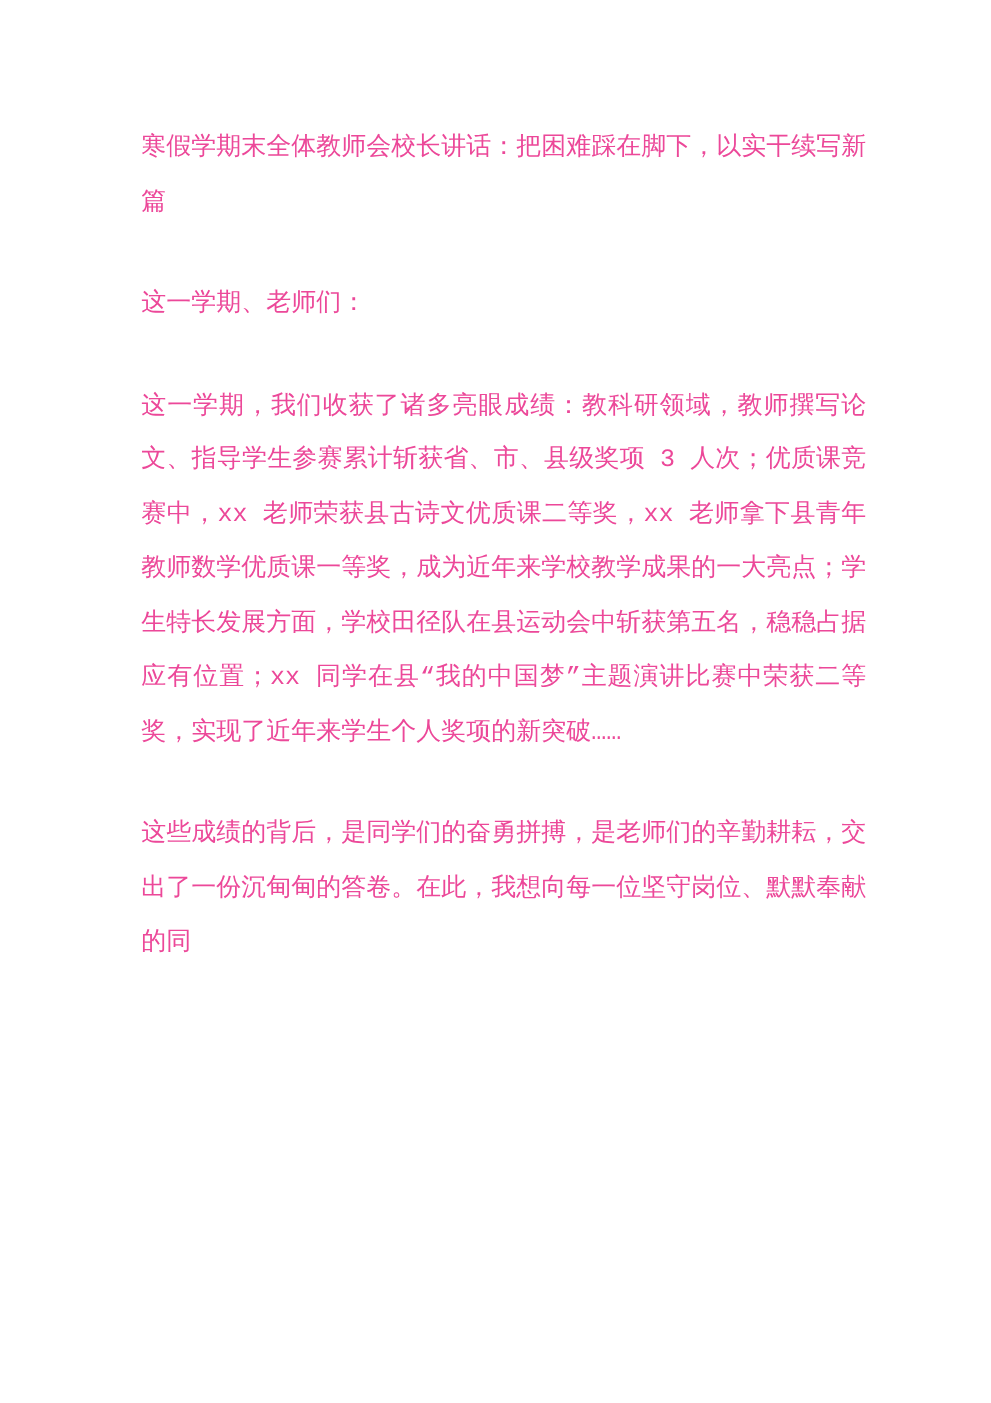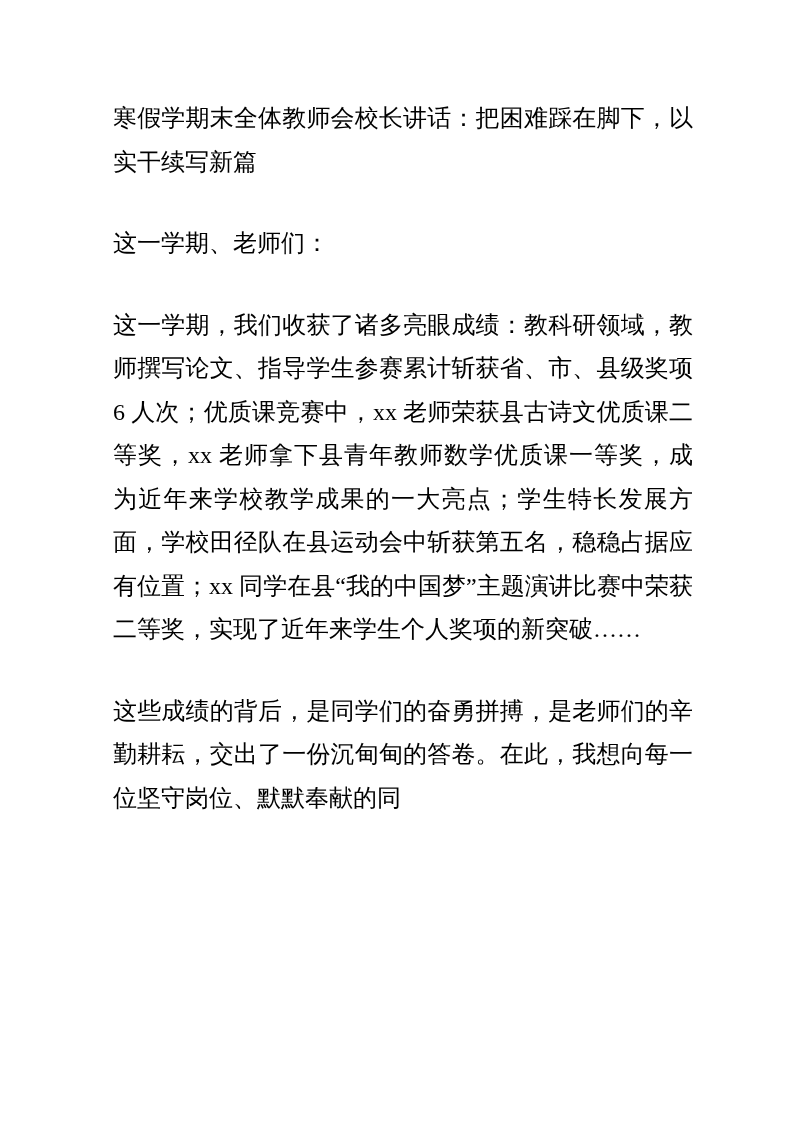"寒假学期末全体教师会校长讲话：把困难踩在脚下，以实干续写新篇" .doc-content { color: #000000 -> #ec4899; font-family: Liberation Serif, serif -> Liberation Mono, monospace; font-size: 24px -> 20px }
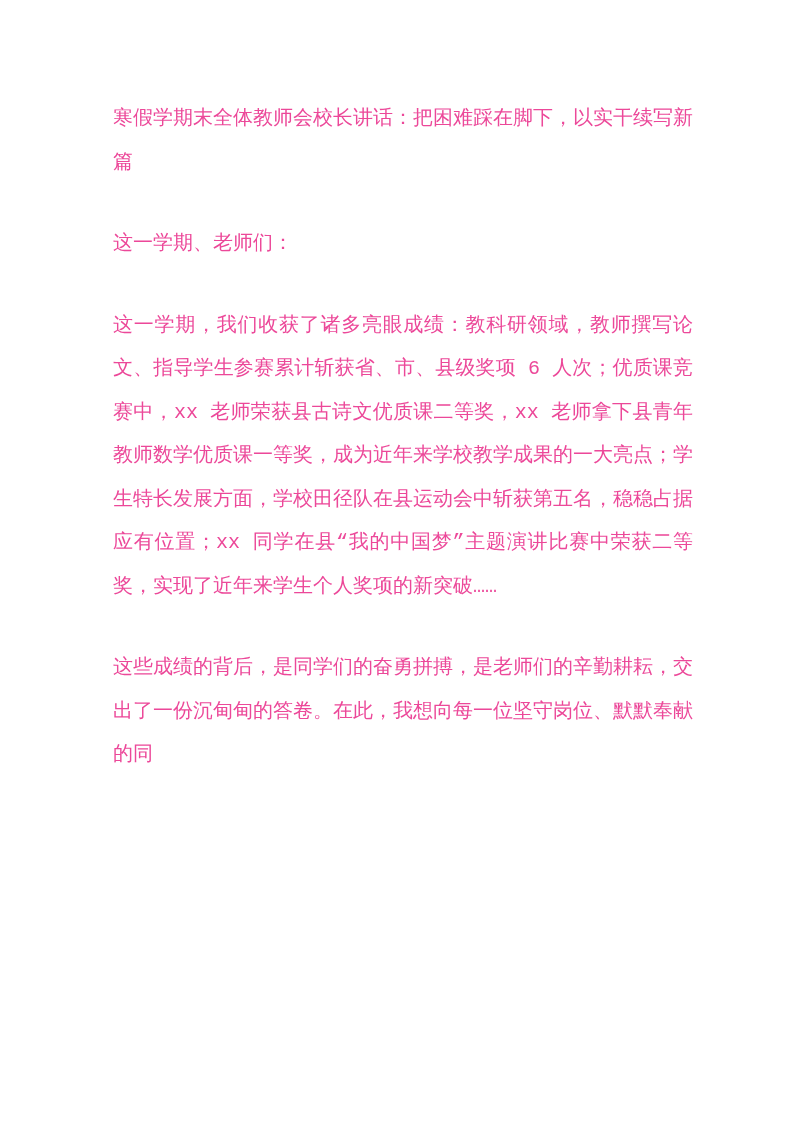"这一学期，我们收获了诸多亮眼成绩：教科研领域，教师撰写论文、指导学生参赛累计斩获" p.doc-paragraph { text: 6 -> 3 }
